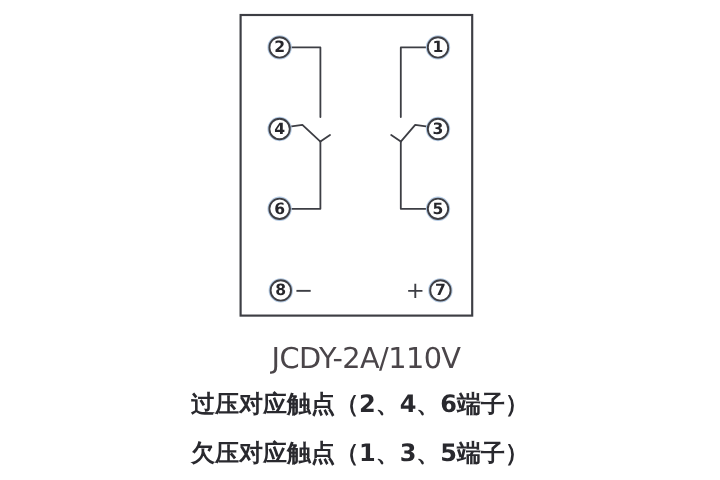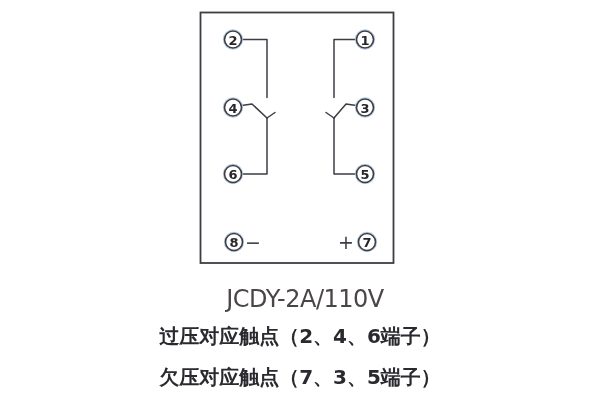"欠压对应触点（7、3、5端子）" div.caption { text: 7 -> 1 }
